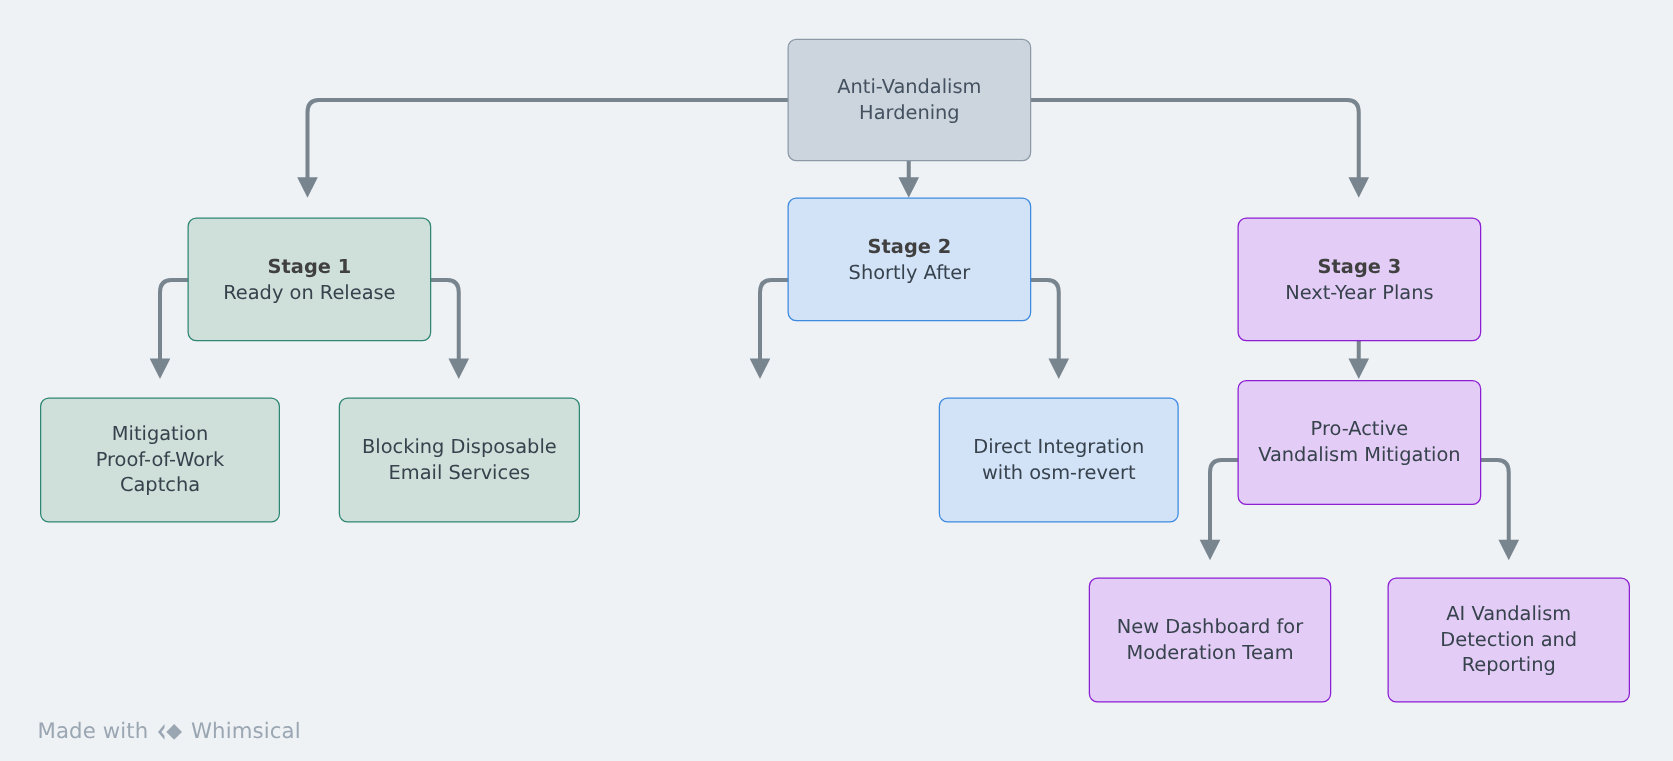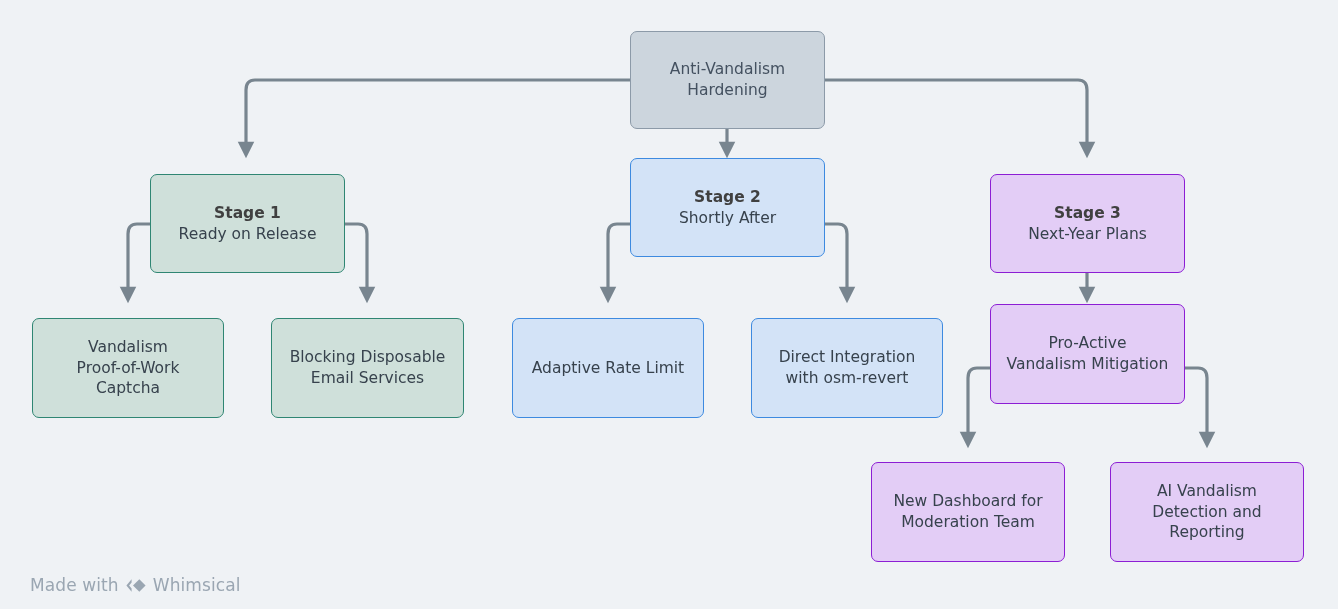"Vandalism" div.label { text: Vandalism -> Mitigation }
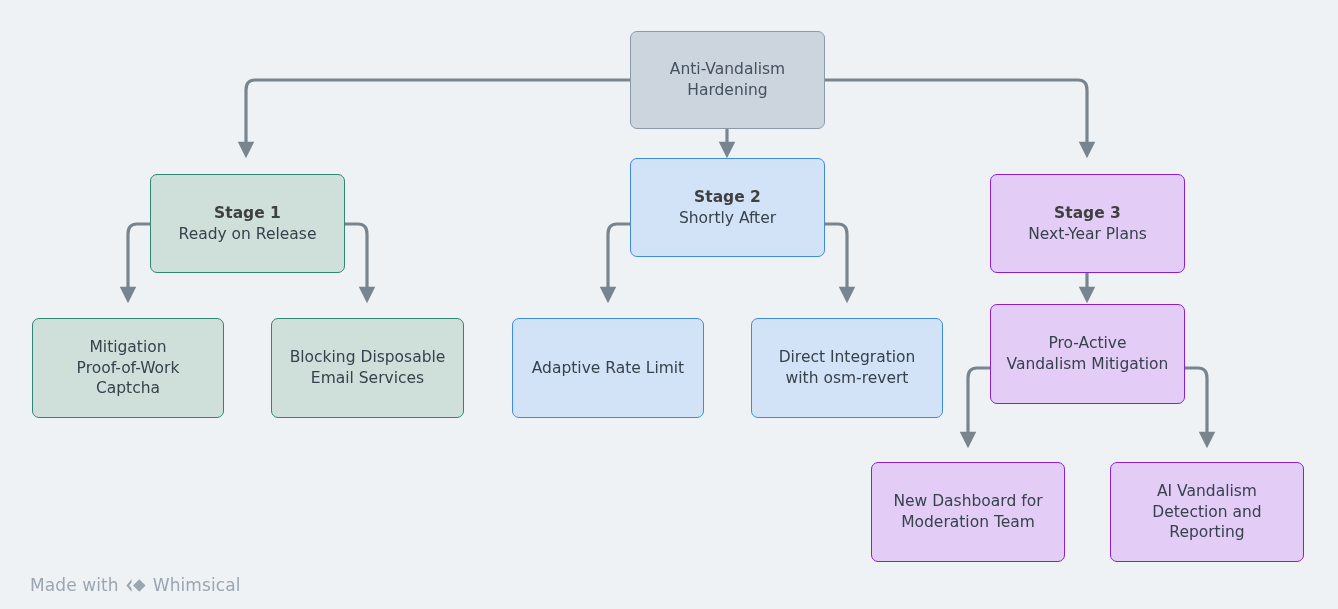"Adaptive Rate Limit" div.node { html: <div> <div>Adaptive Rate Limit</div> </div> -> none }
